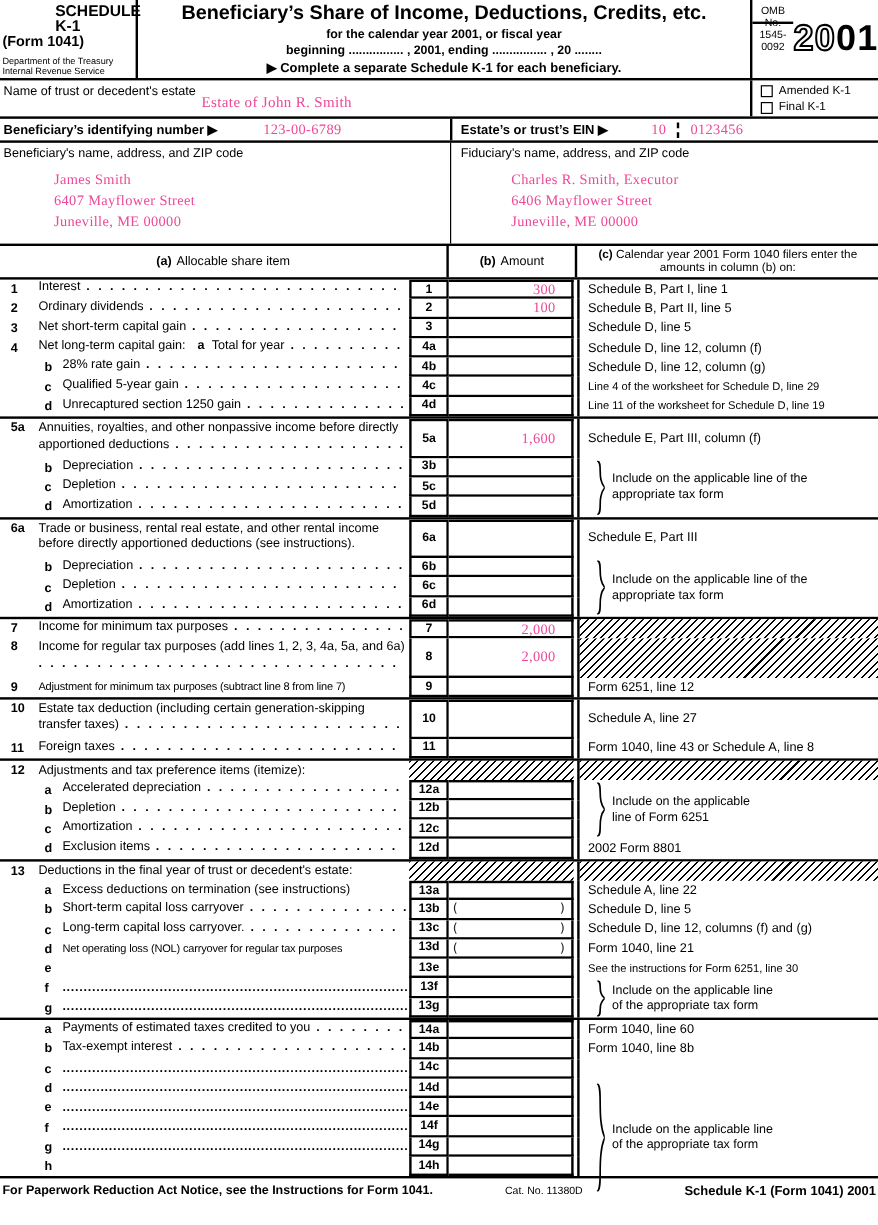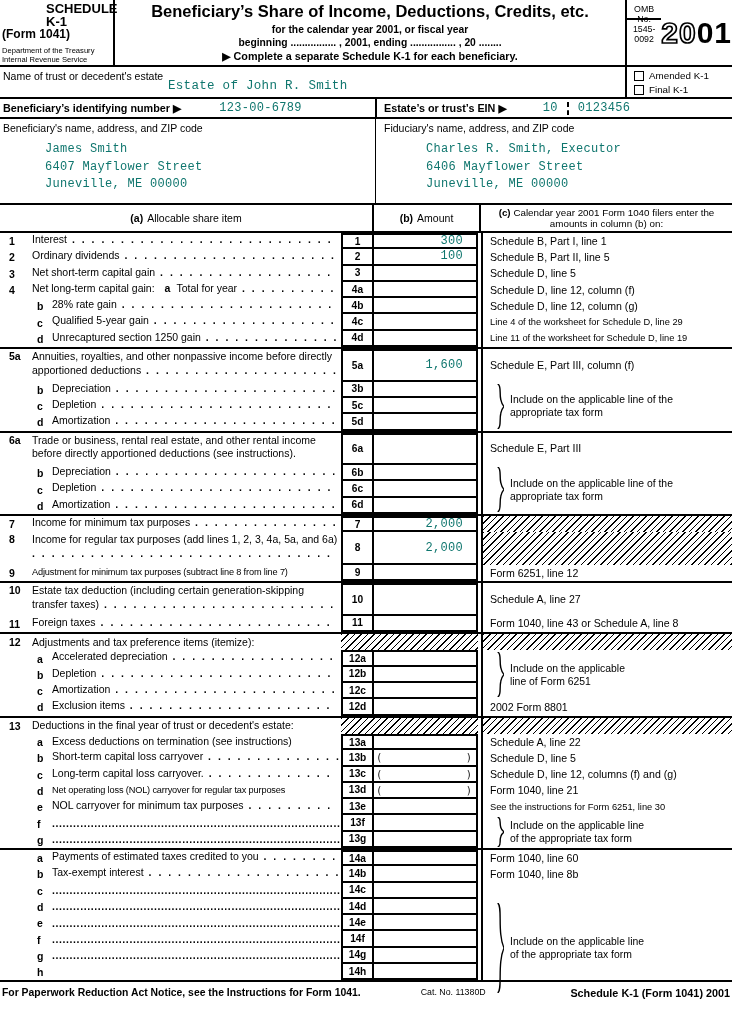"Estate of John R. Smith" .fv { color: #0f766e -> #ec4899; font-family: Liberation Mono, monospace -> Liberation Serif, serif }
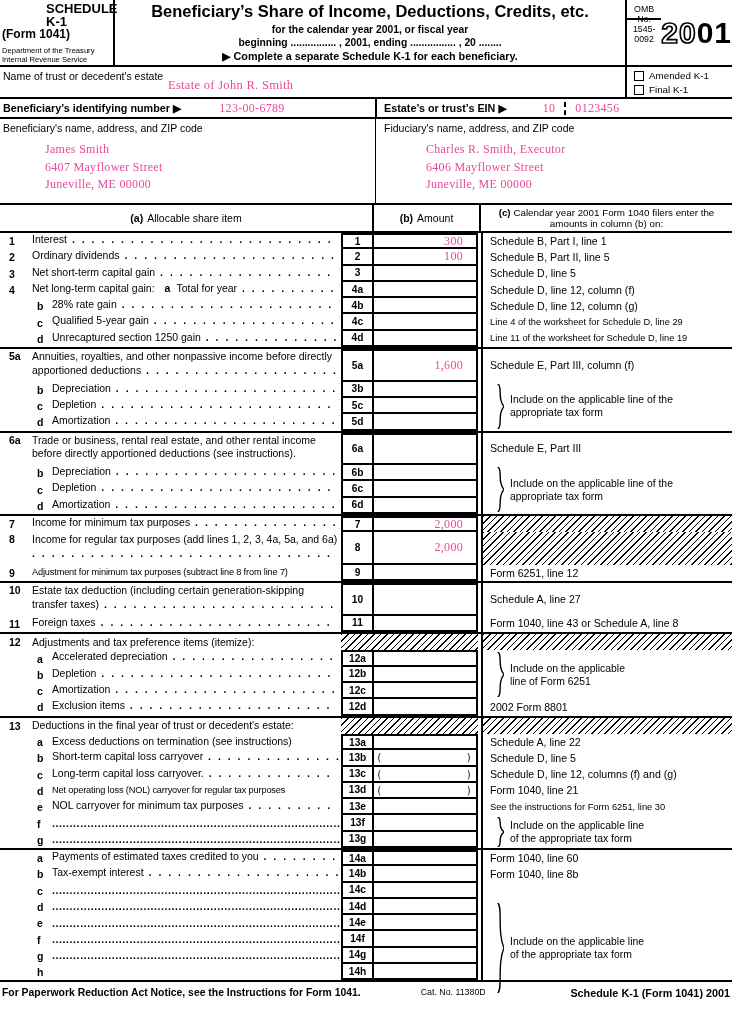"NOL carryover for minimum tax" span.lt { html: <span>NOL carryover for minimum tax purposes</span> -> none }
